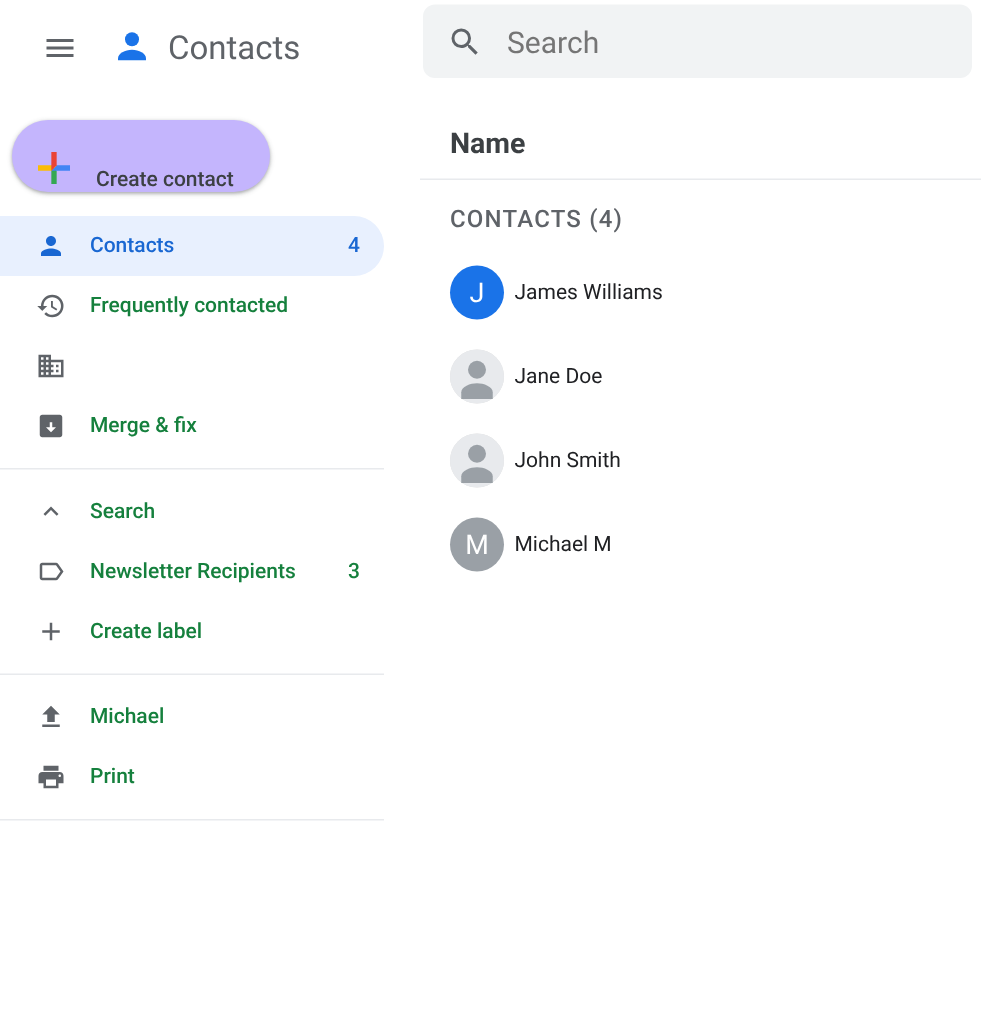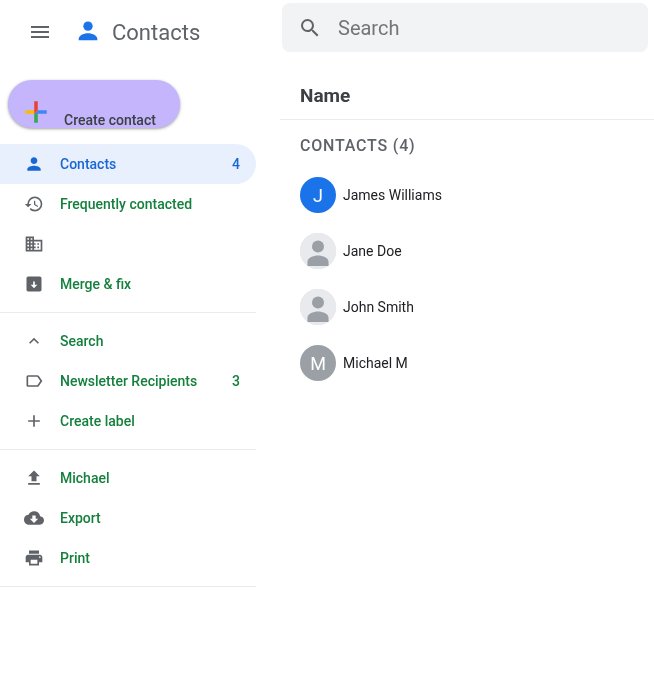"Export" li.nav-item { html: <li> <svg> <path></path> </svg> <span>Export</span> </li> -> none }
